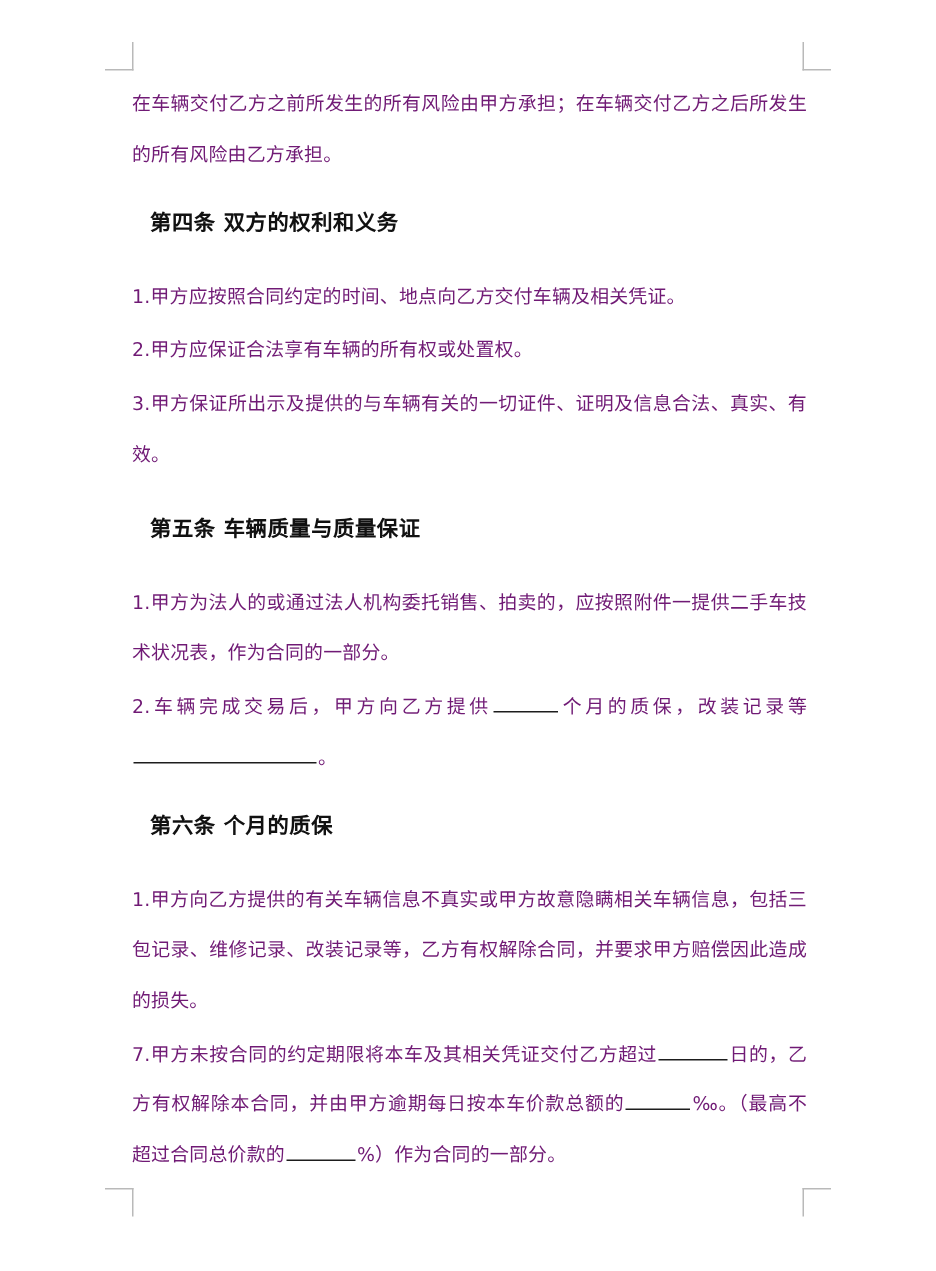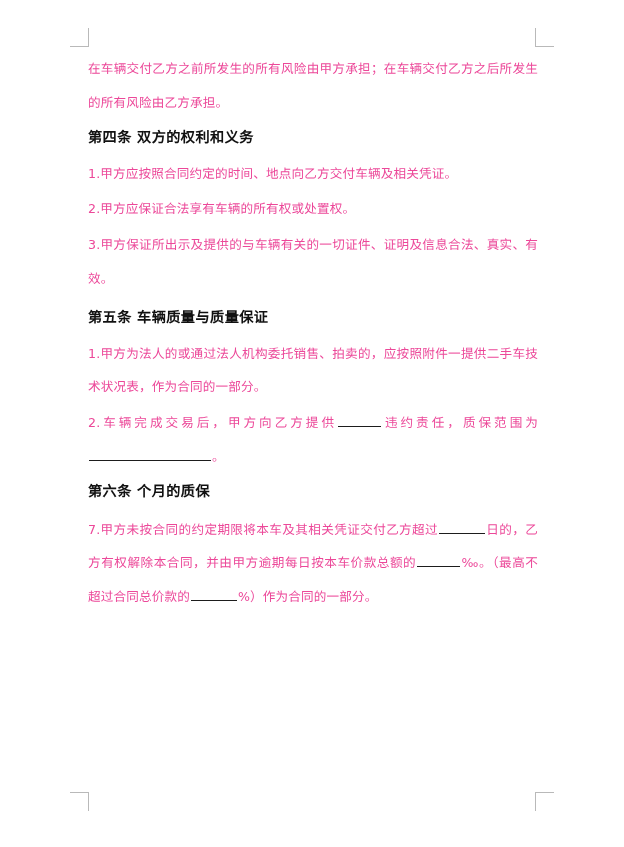"在车辆交付乙方之前所发生的所有风险由甲方承担；在车辆交付乙方之后所发生的所有风险" .para { color: #ec4899 -> #701a75 }
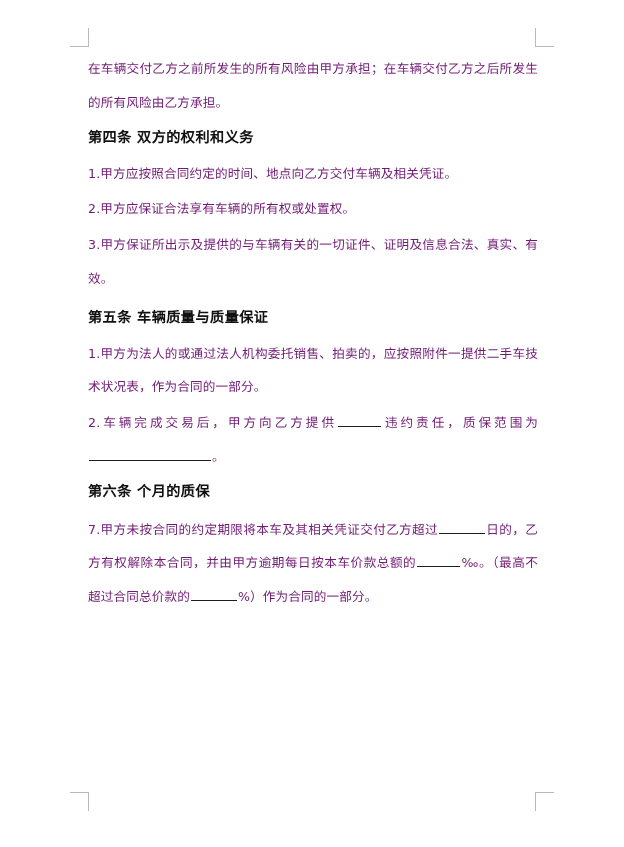"第四条 双方的权利和义务" .heading { margin: 0 -> 12px }
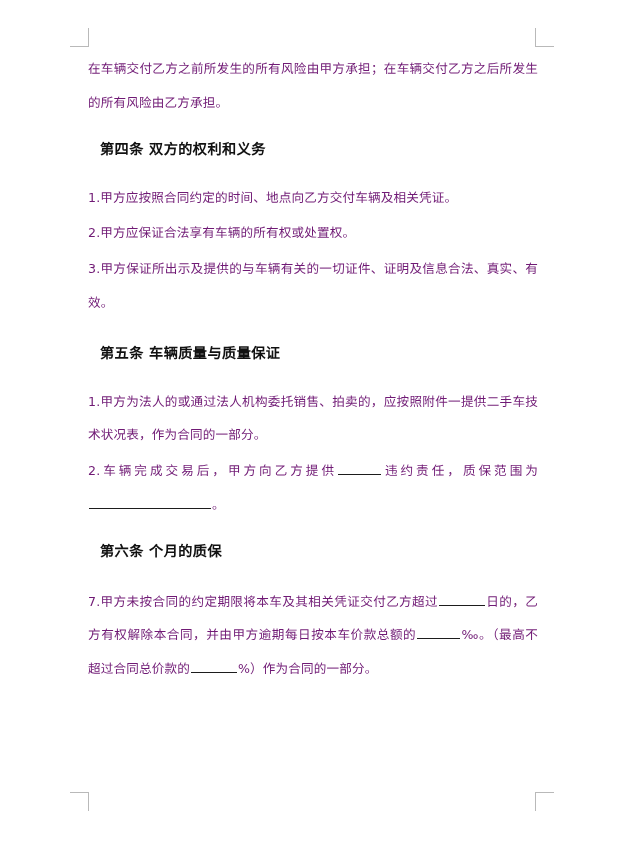"违约责任，质保范围为" span { text: 违约责任，质保范围为 -> 个月的质保，改装记录等 }
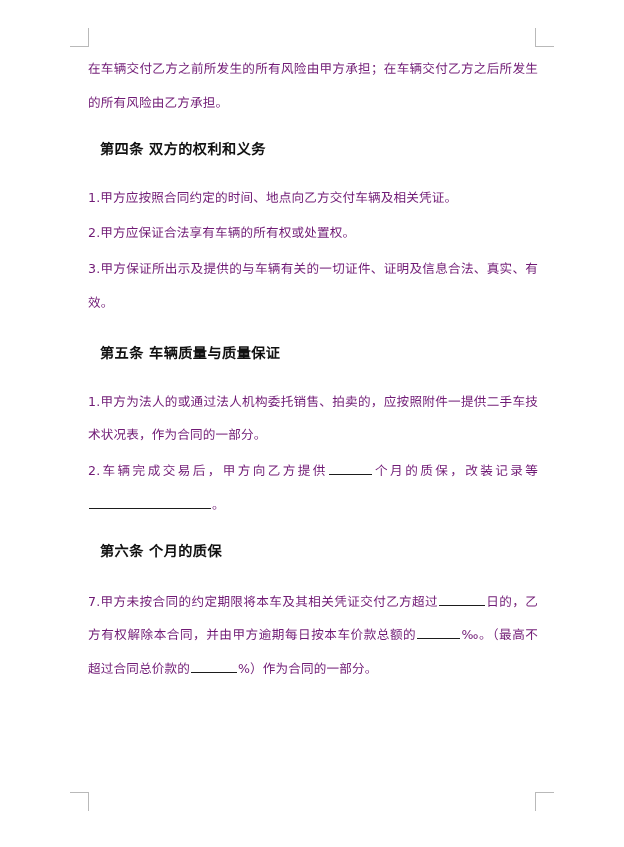"1.甲方向乙方提供的有关车辆信息不真实或甲方故意隐瞒相关车辆信息，包括三包记录、" p.para { html: none -> <p>1.甲方向乙方提供的有关车辆信息不真实或甲方故意隐瞒相关车辆信息，包括三包记录、维修记录、改装记录等，乙方有权解除合同，并要求甲方赔偿因此造成的损失。</p> }
